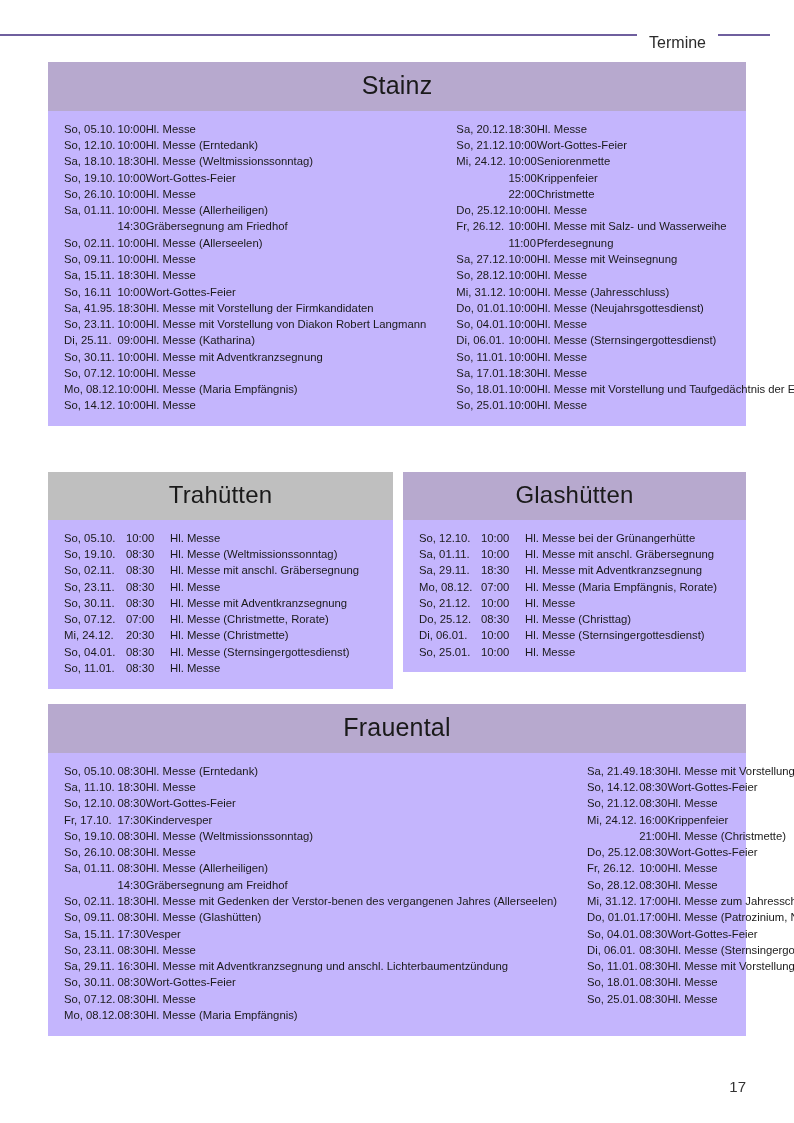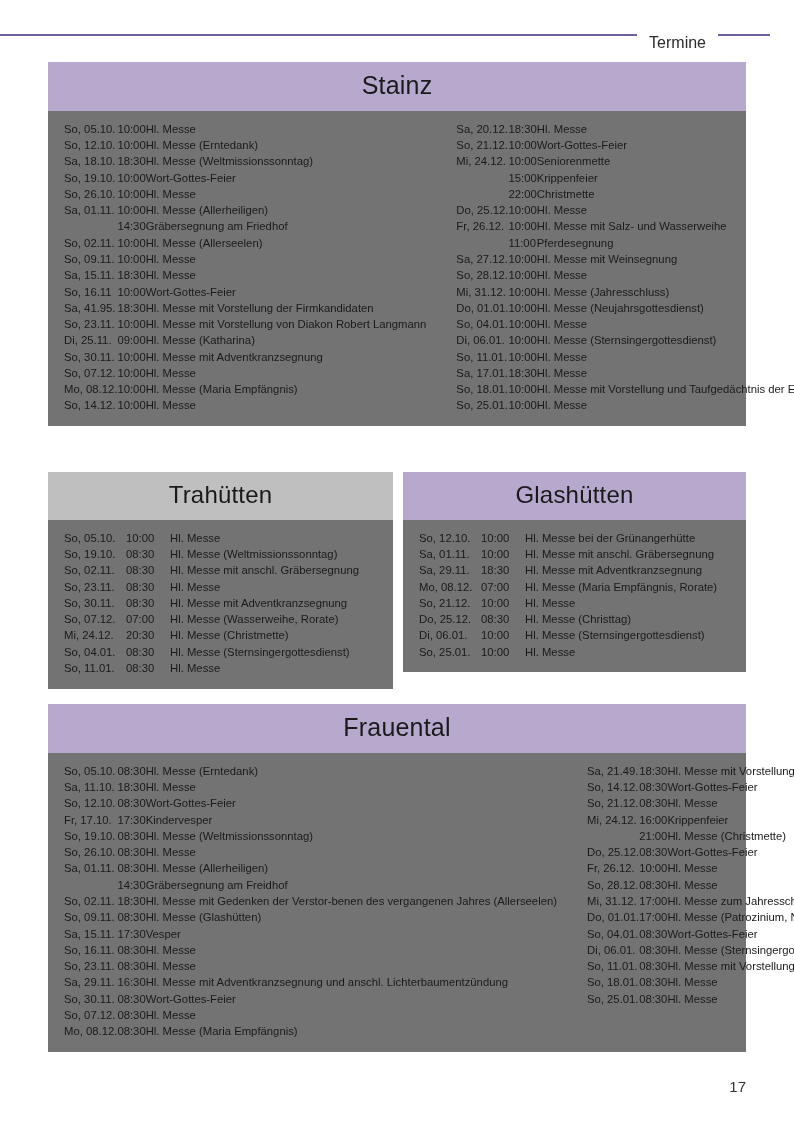"Stainz" .block { background: #737373 -> #c4b5fd }
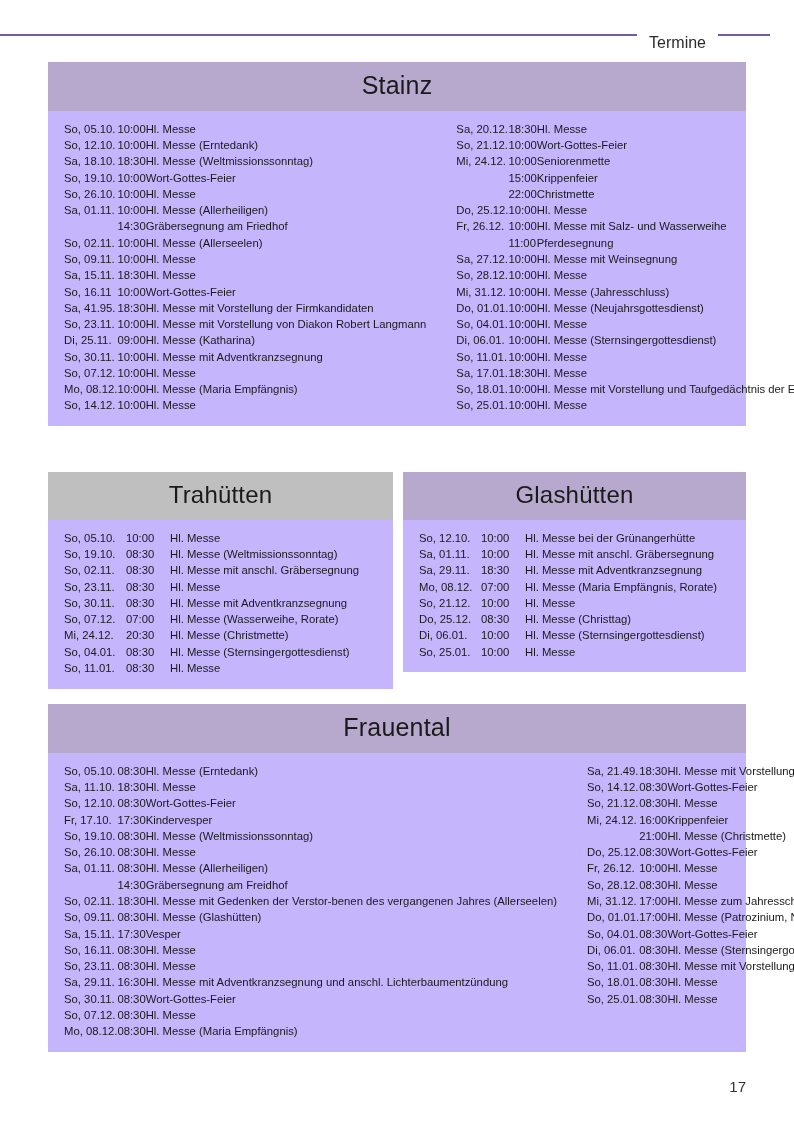"Hl. Messe (Wasserweihe, Rorate)" td.desc { text: Wasserweihe -> Christmette }
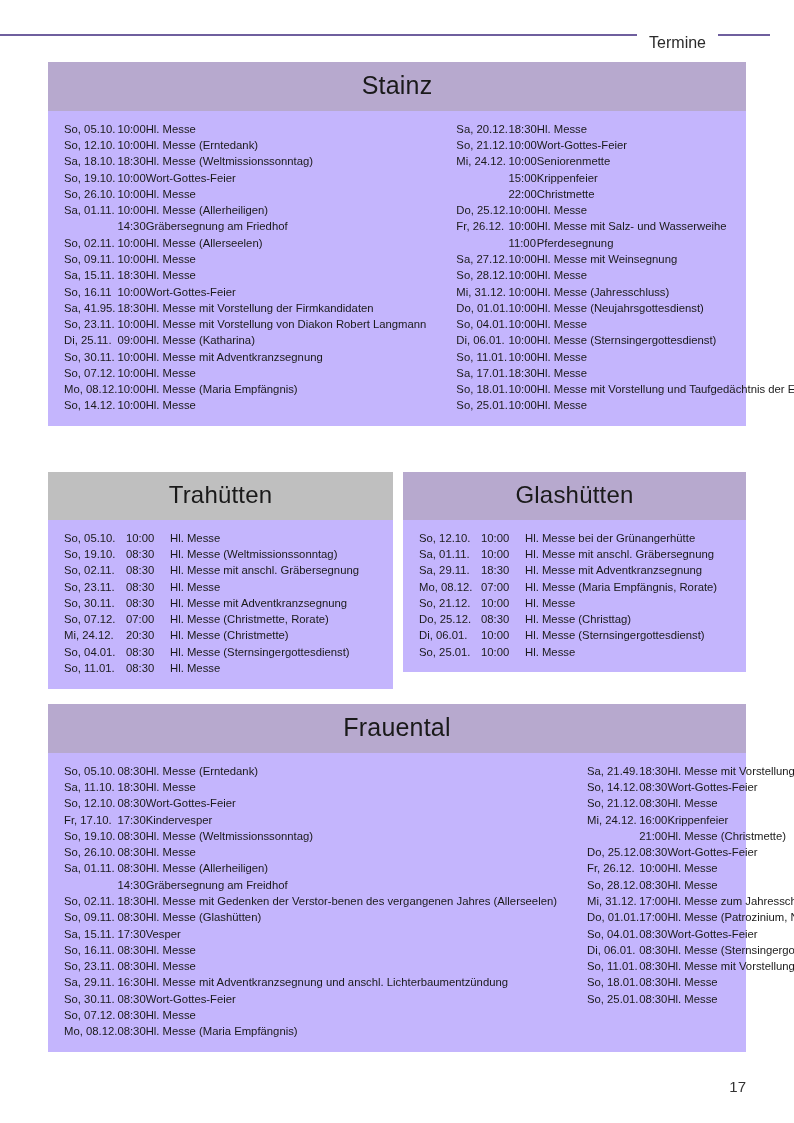"So, 16.11." tr { html: <tr> <td>So, 16.11.</td> <td>08:30</td> <td>Hl. Messe</td> </tr> -> none }
